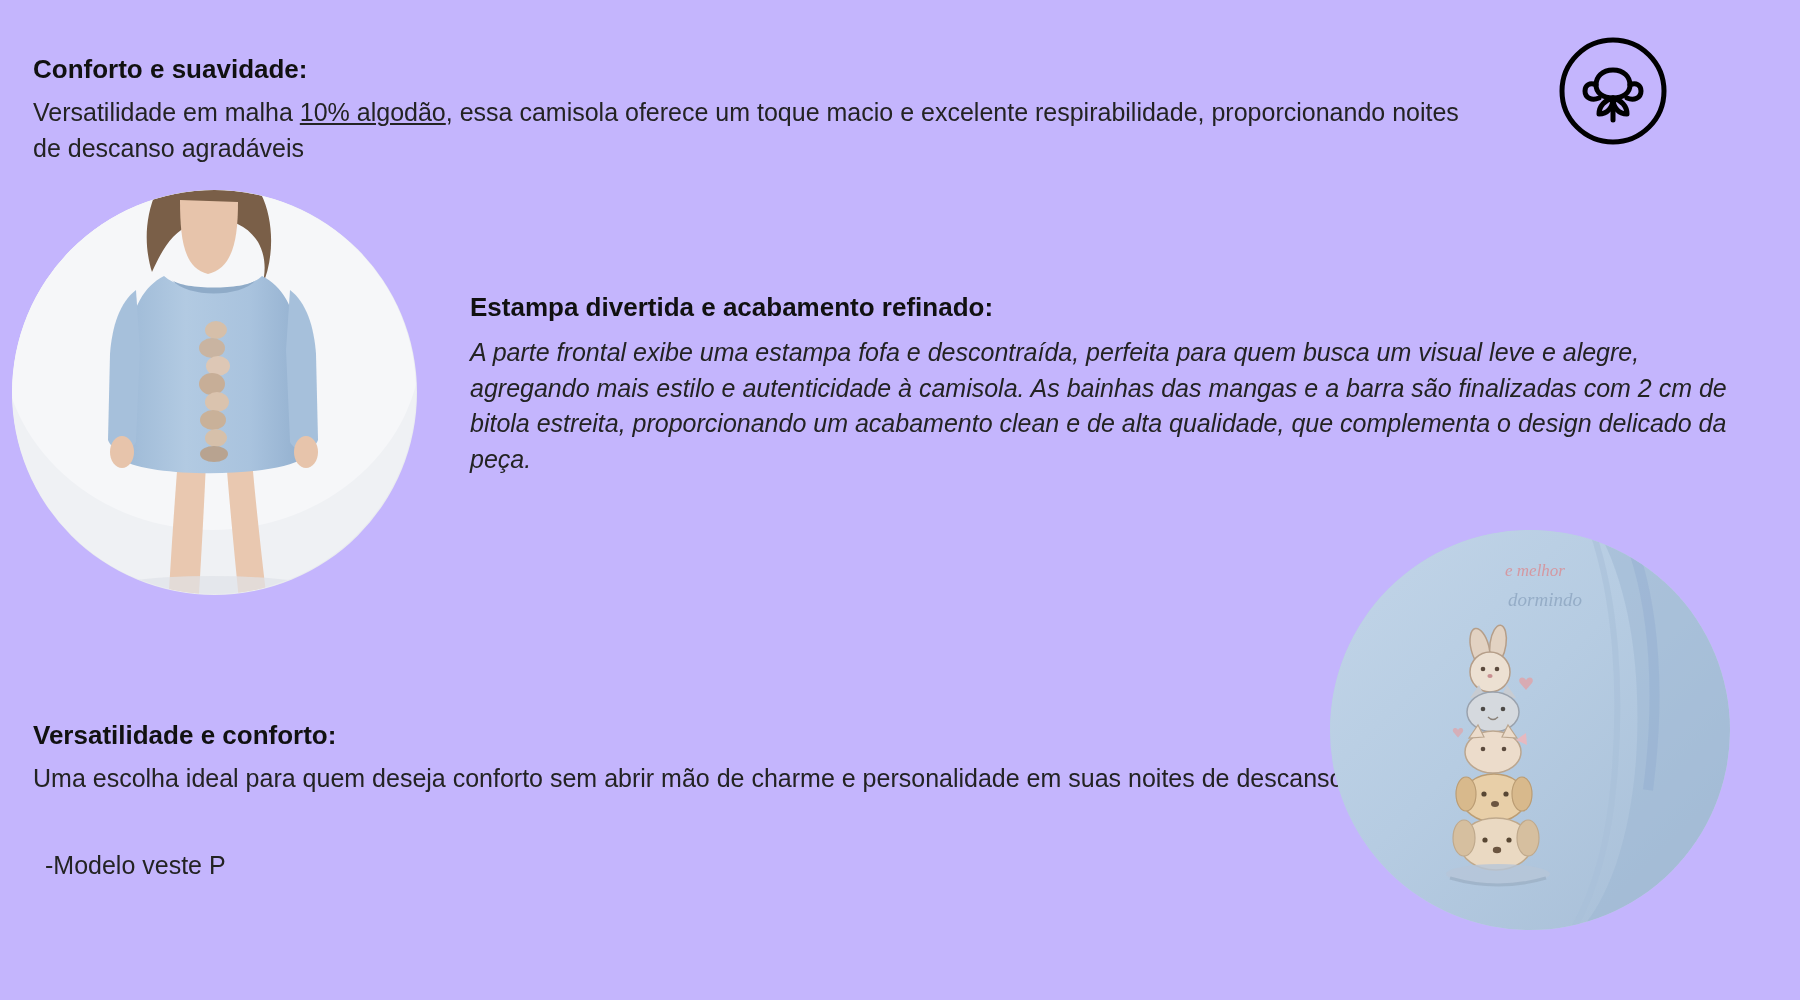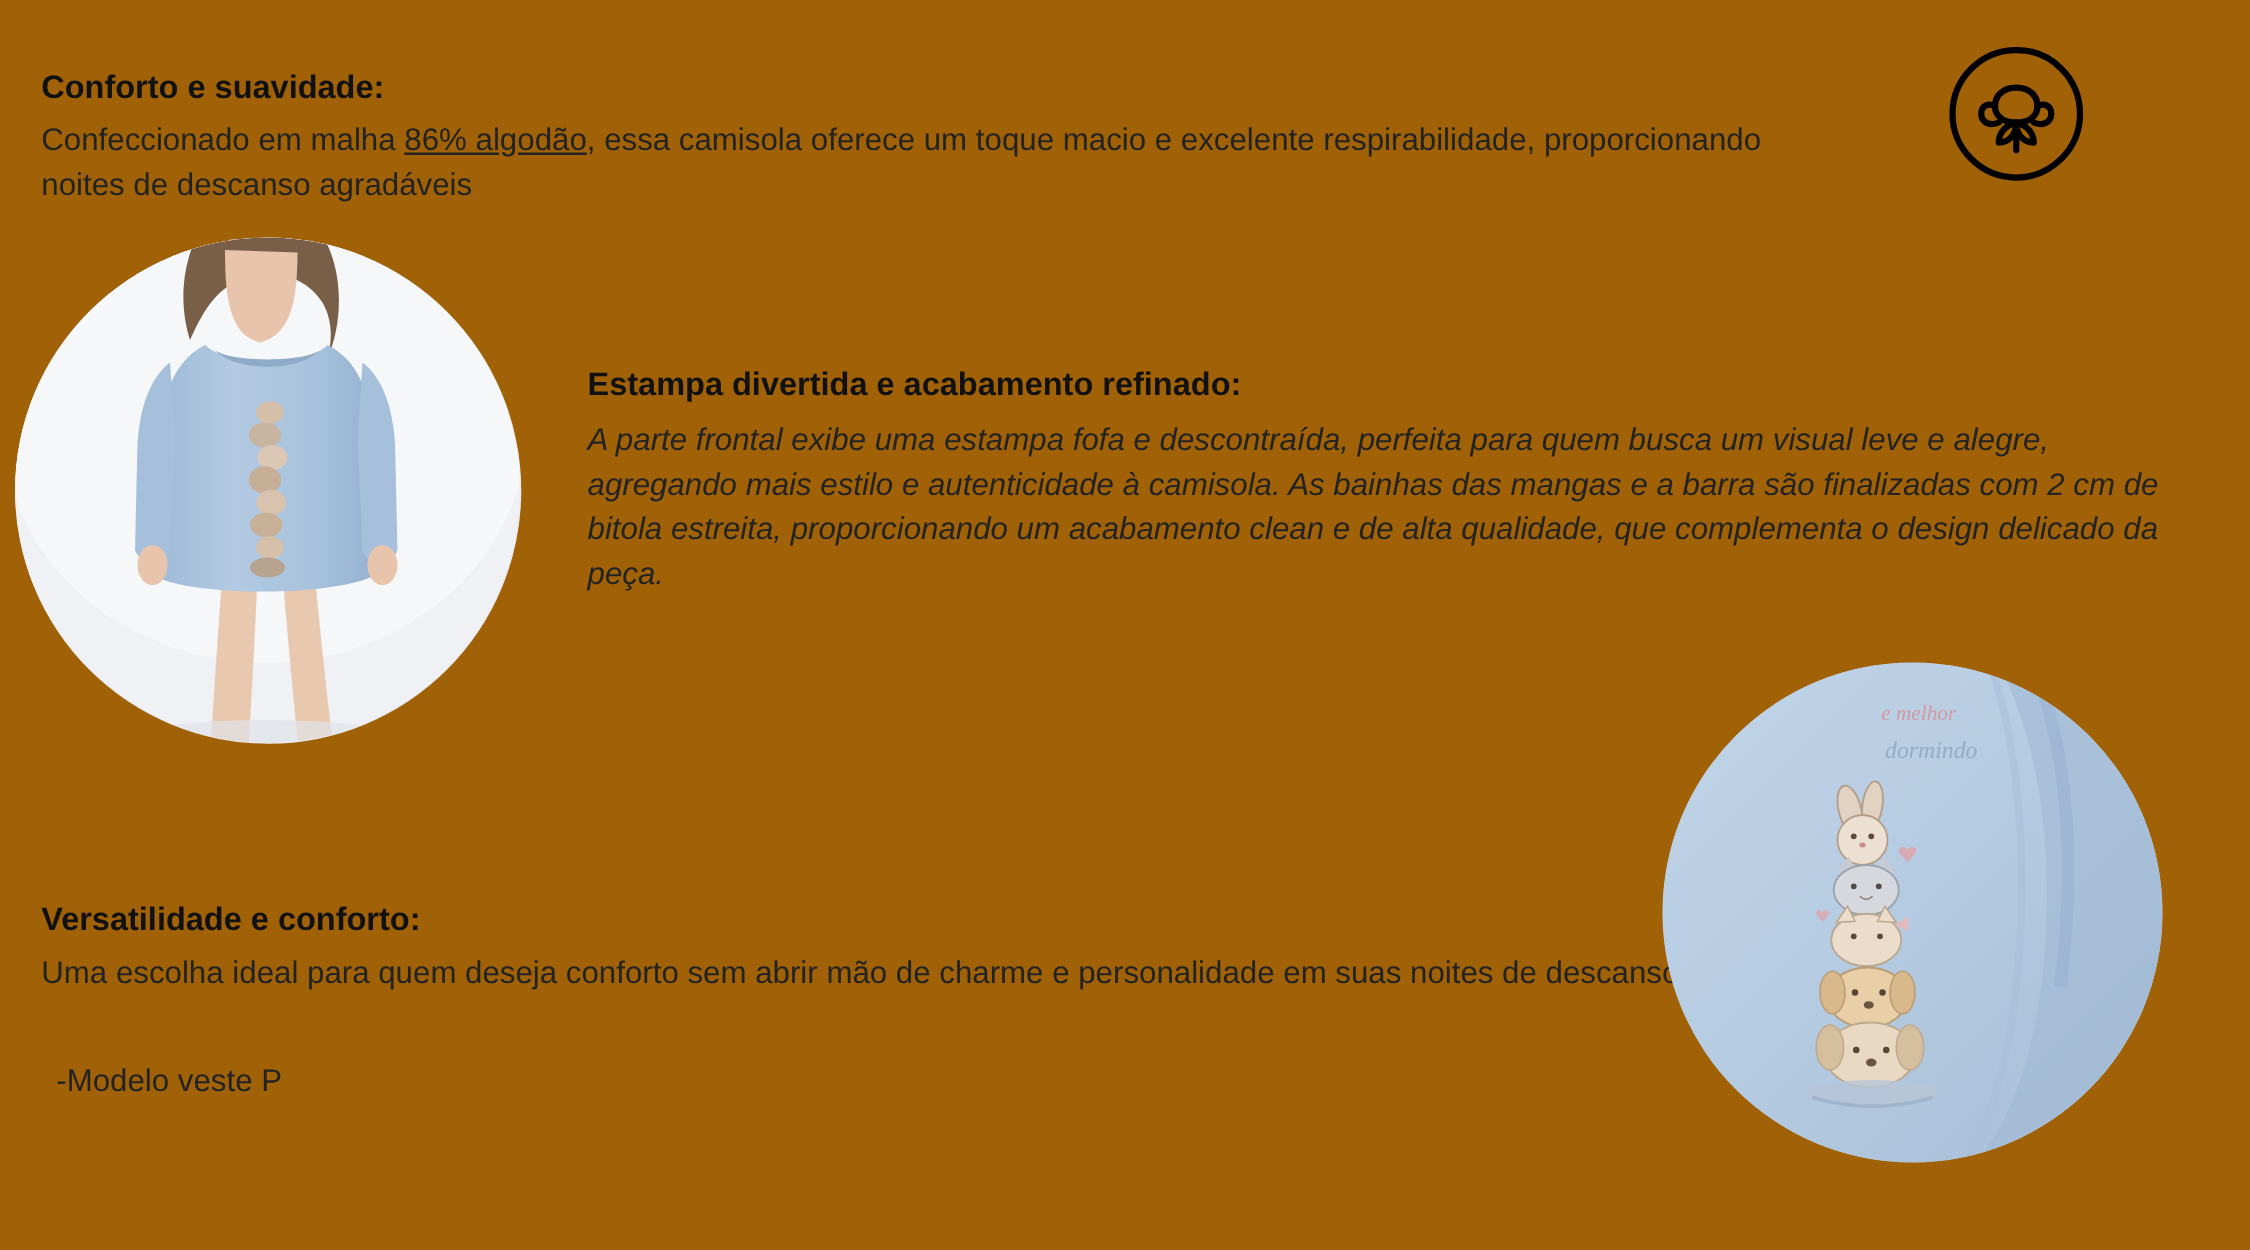"Conforto e suavidade:" .page { background: #a16207 -> #c4b5fd }
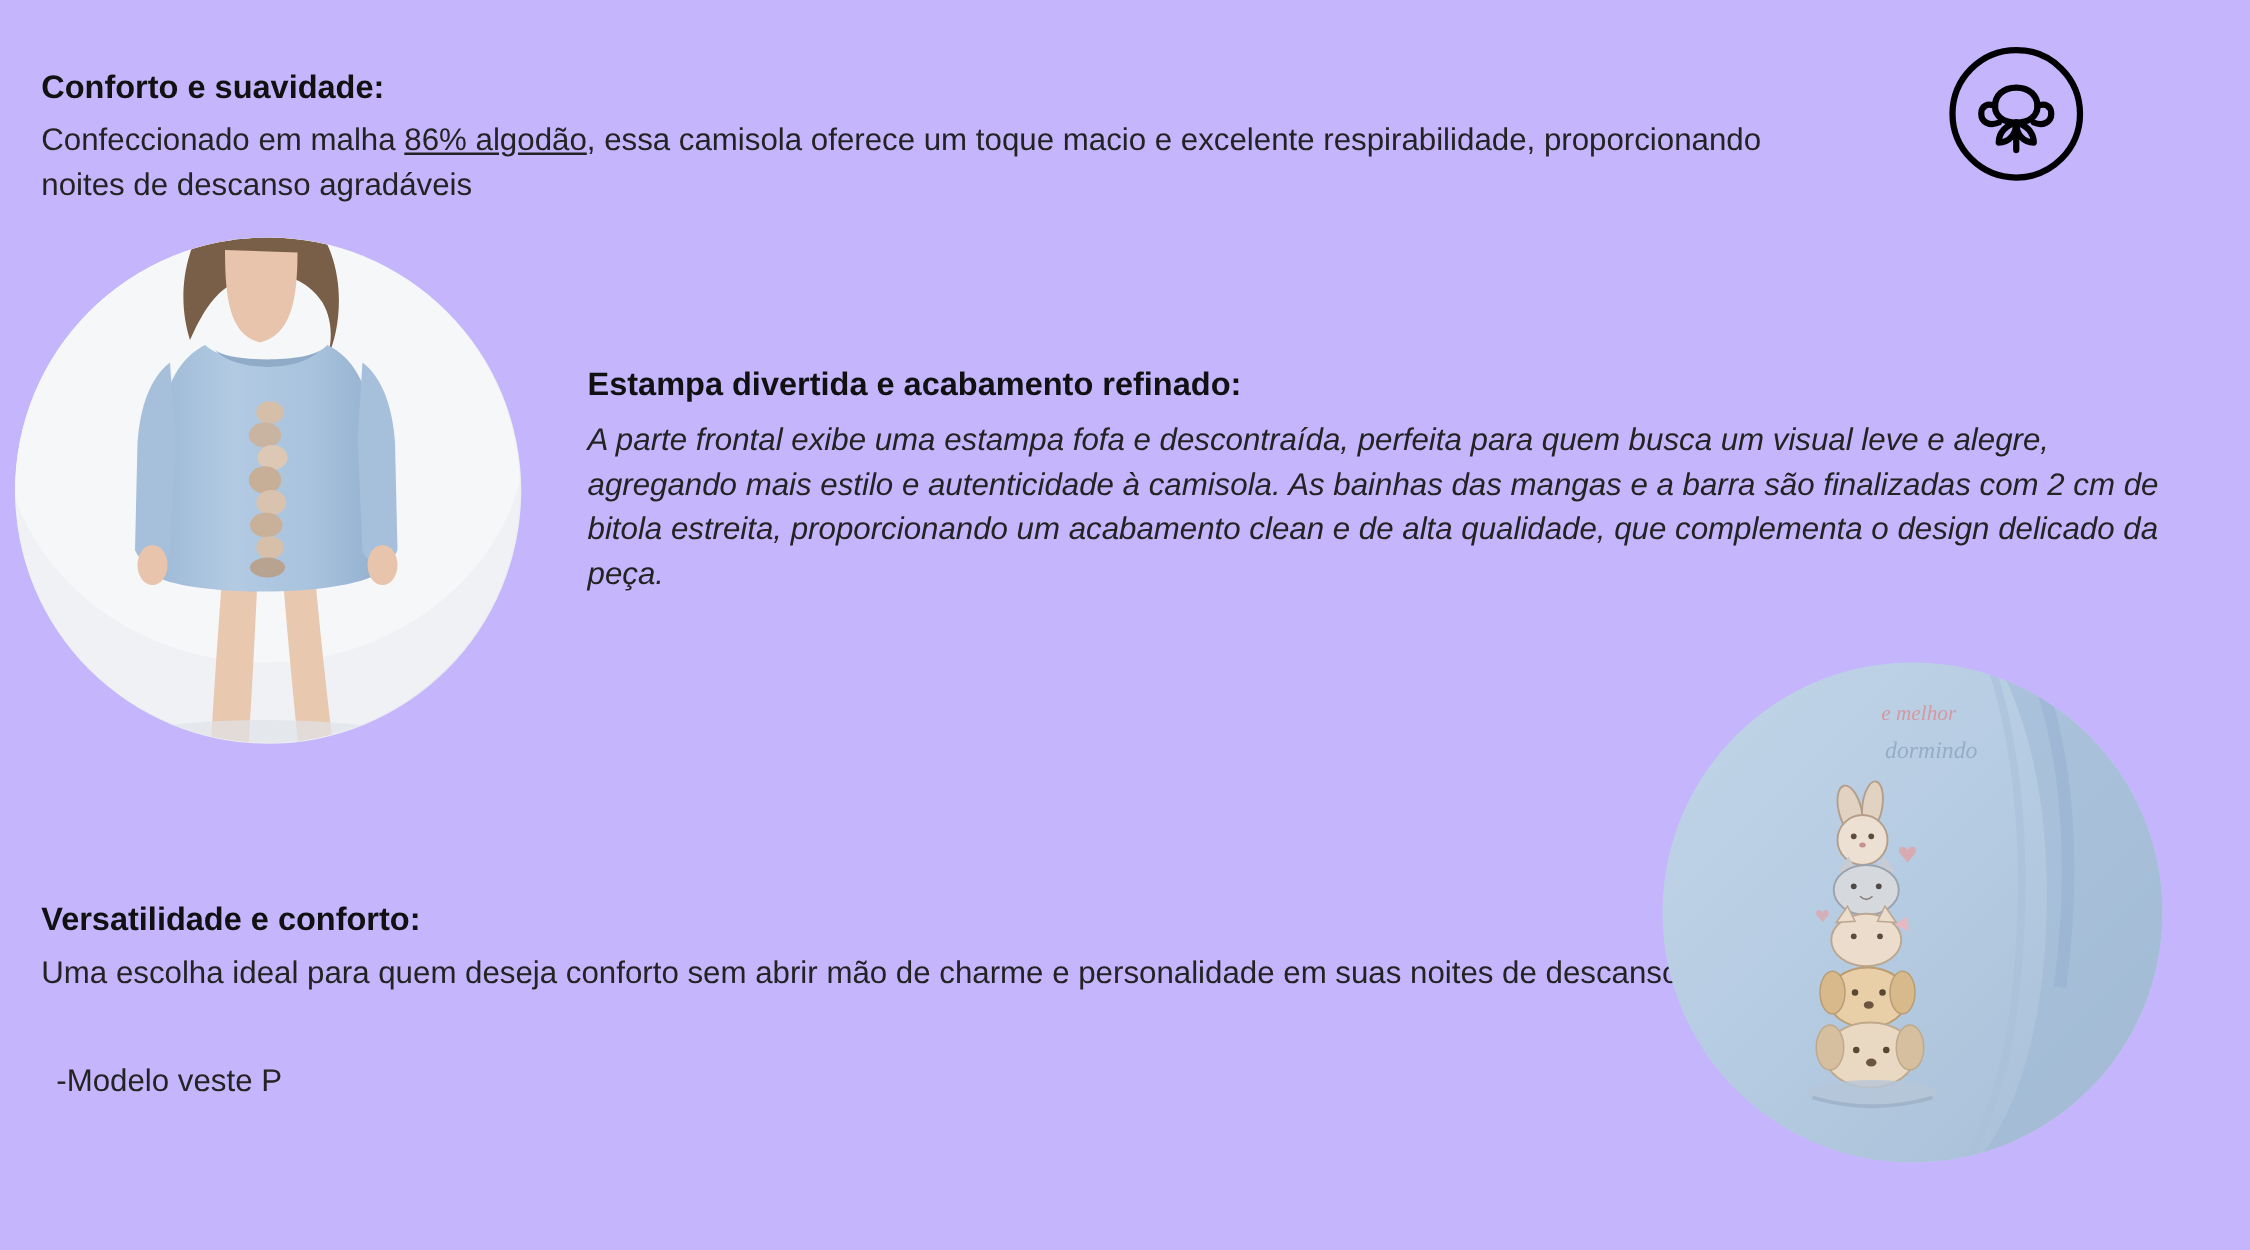"Confeccionado em malha" span { text: Confeccionado -> Versatilidade }
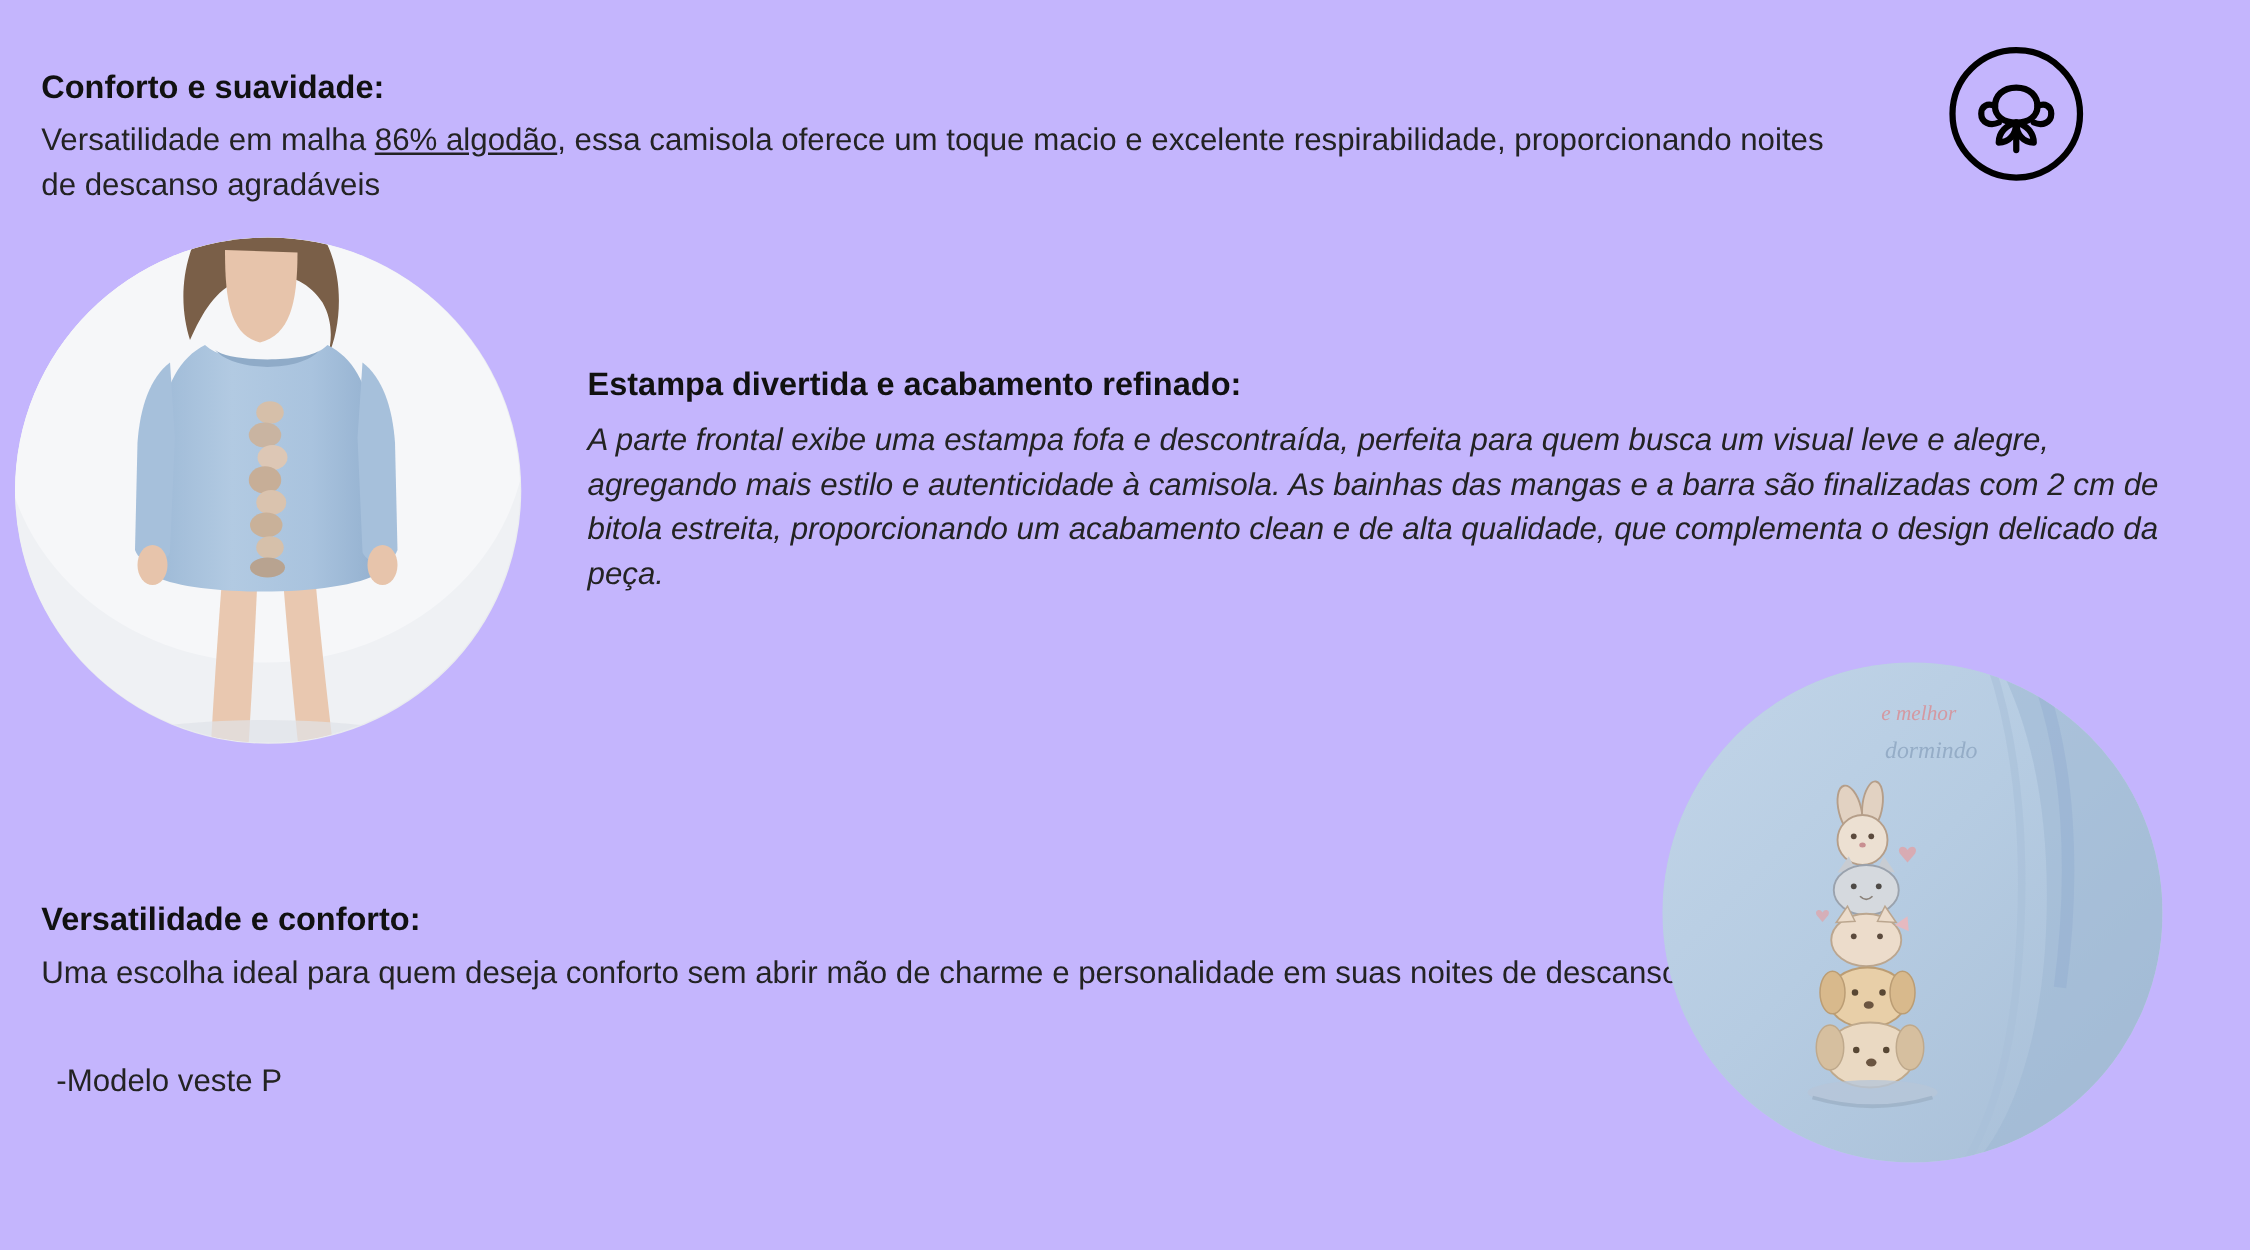"86% algodão" span.underline { text: 86% -> 10% }
